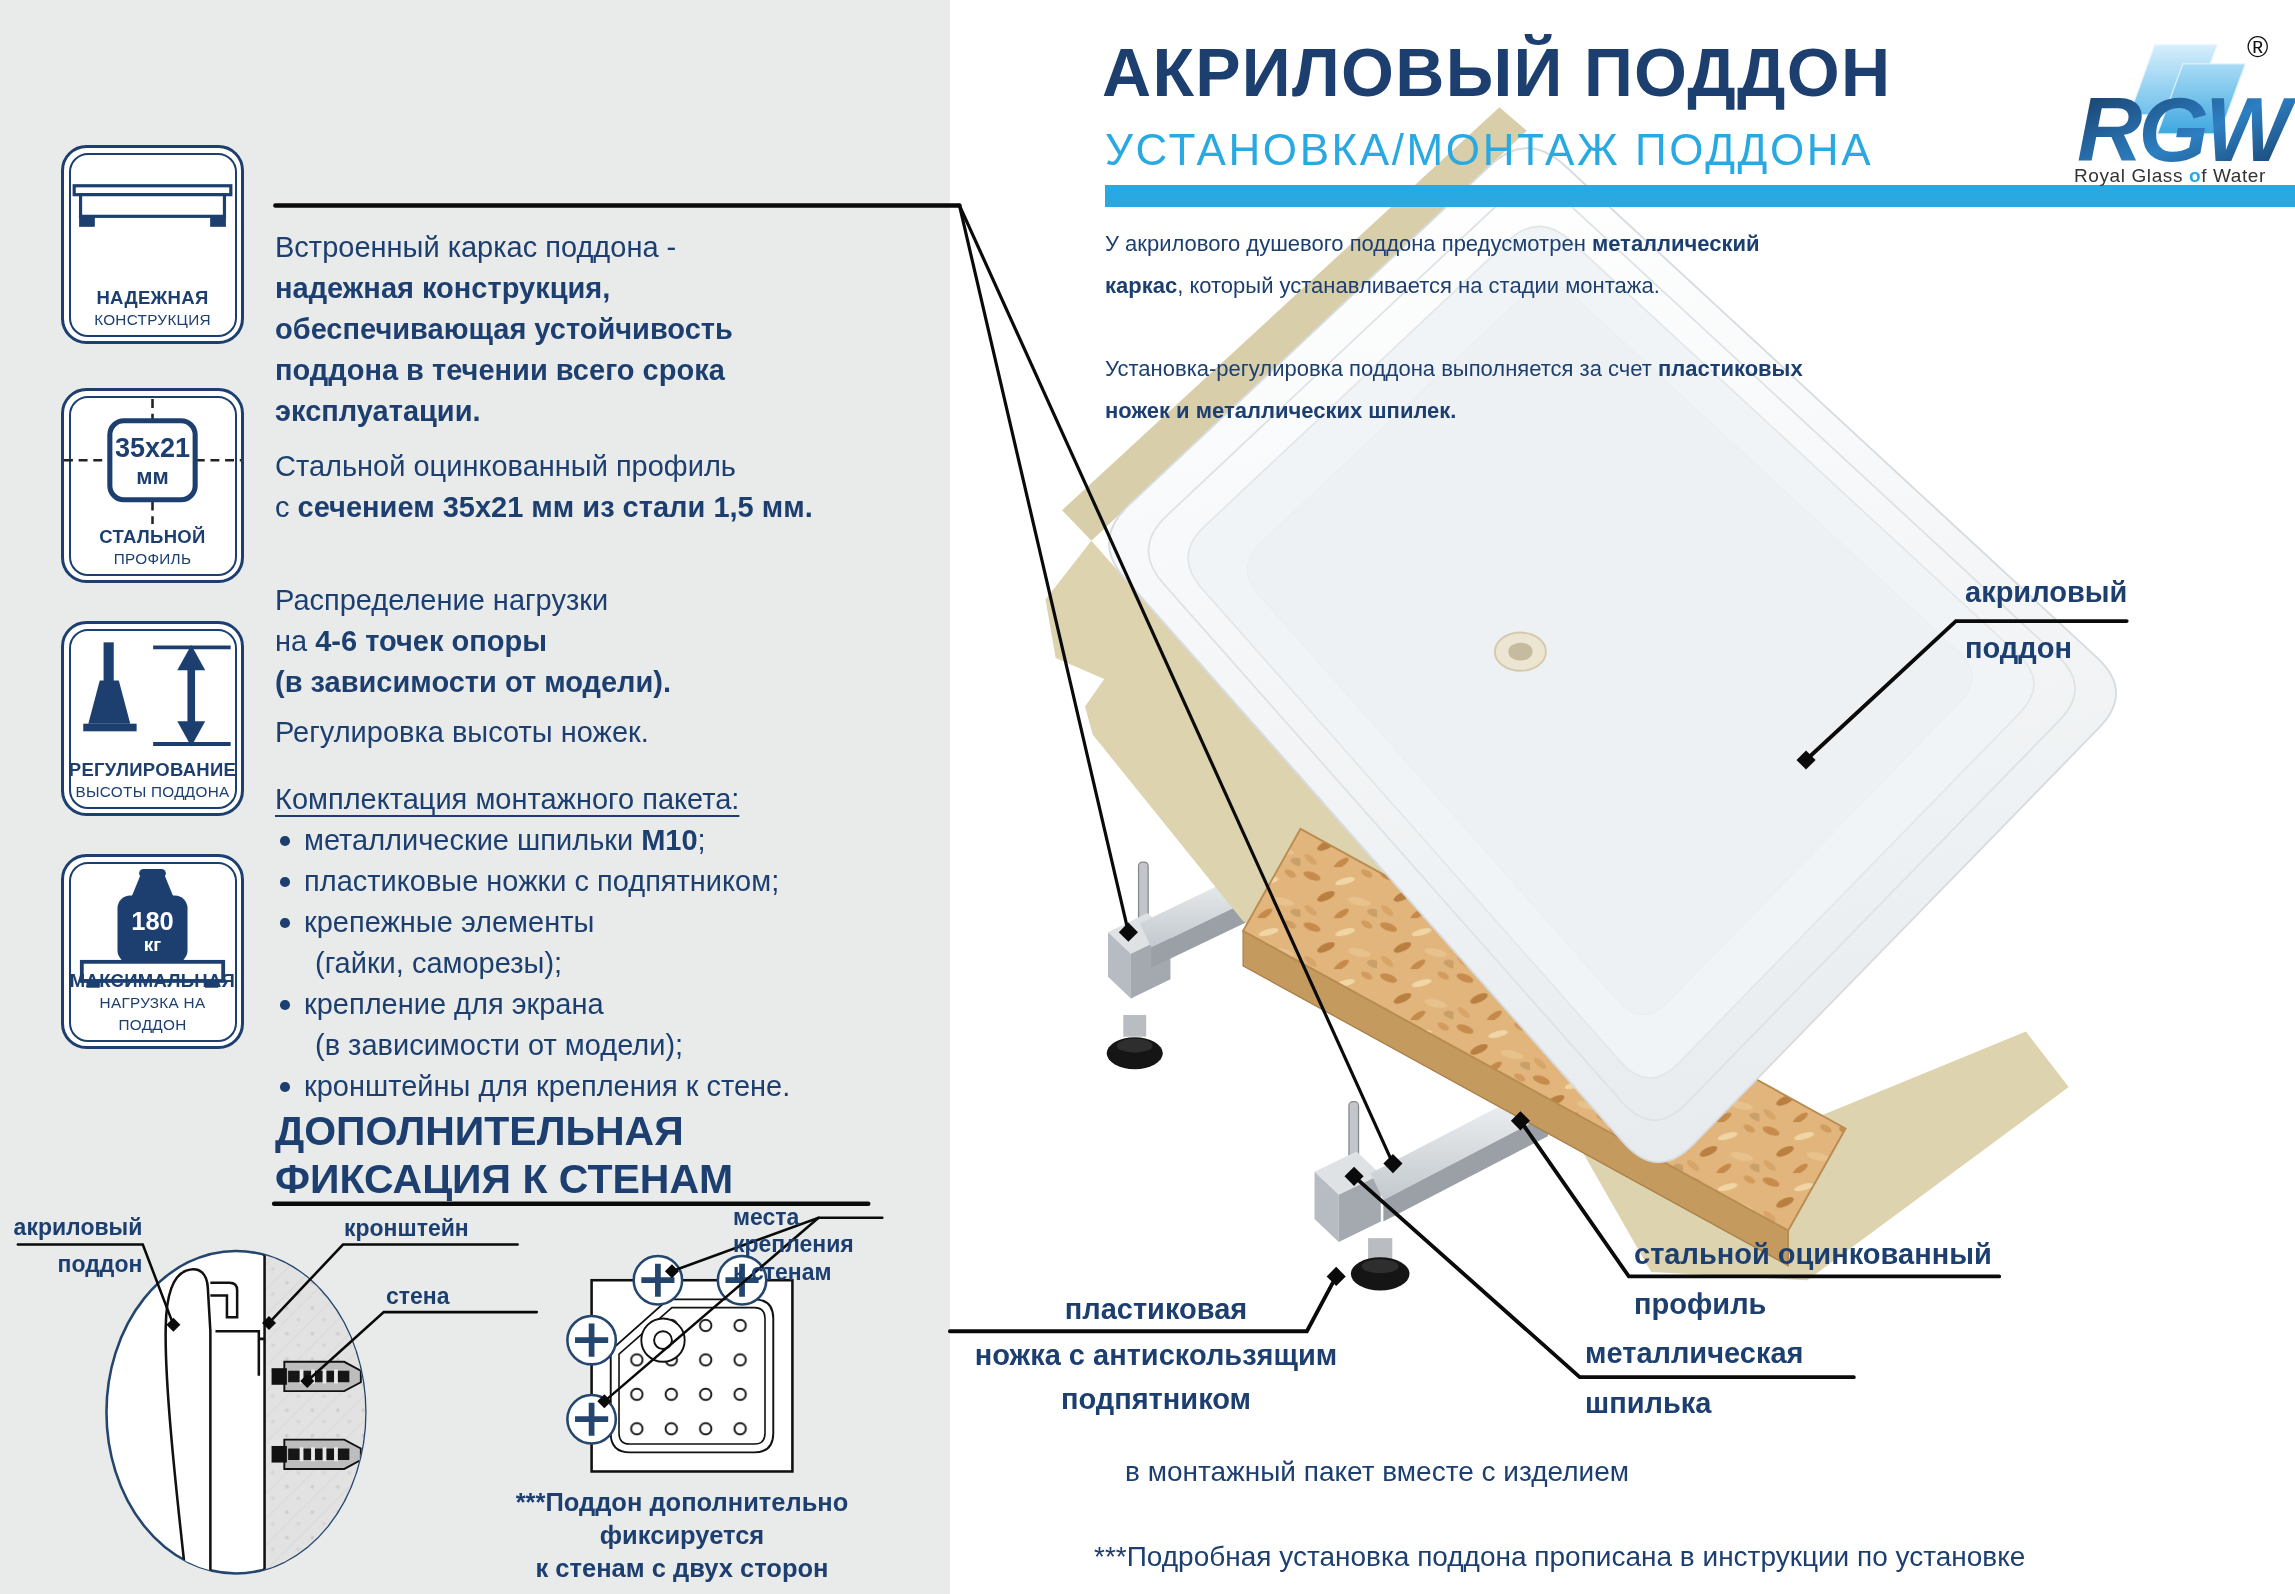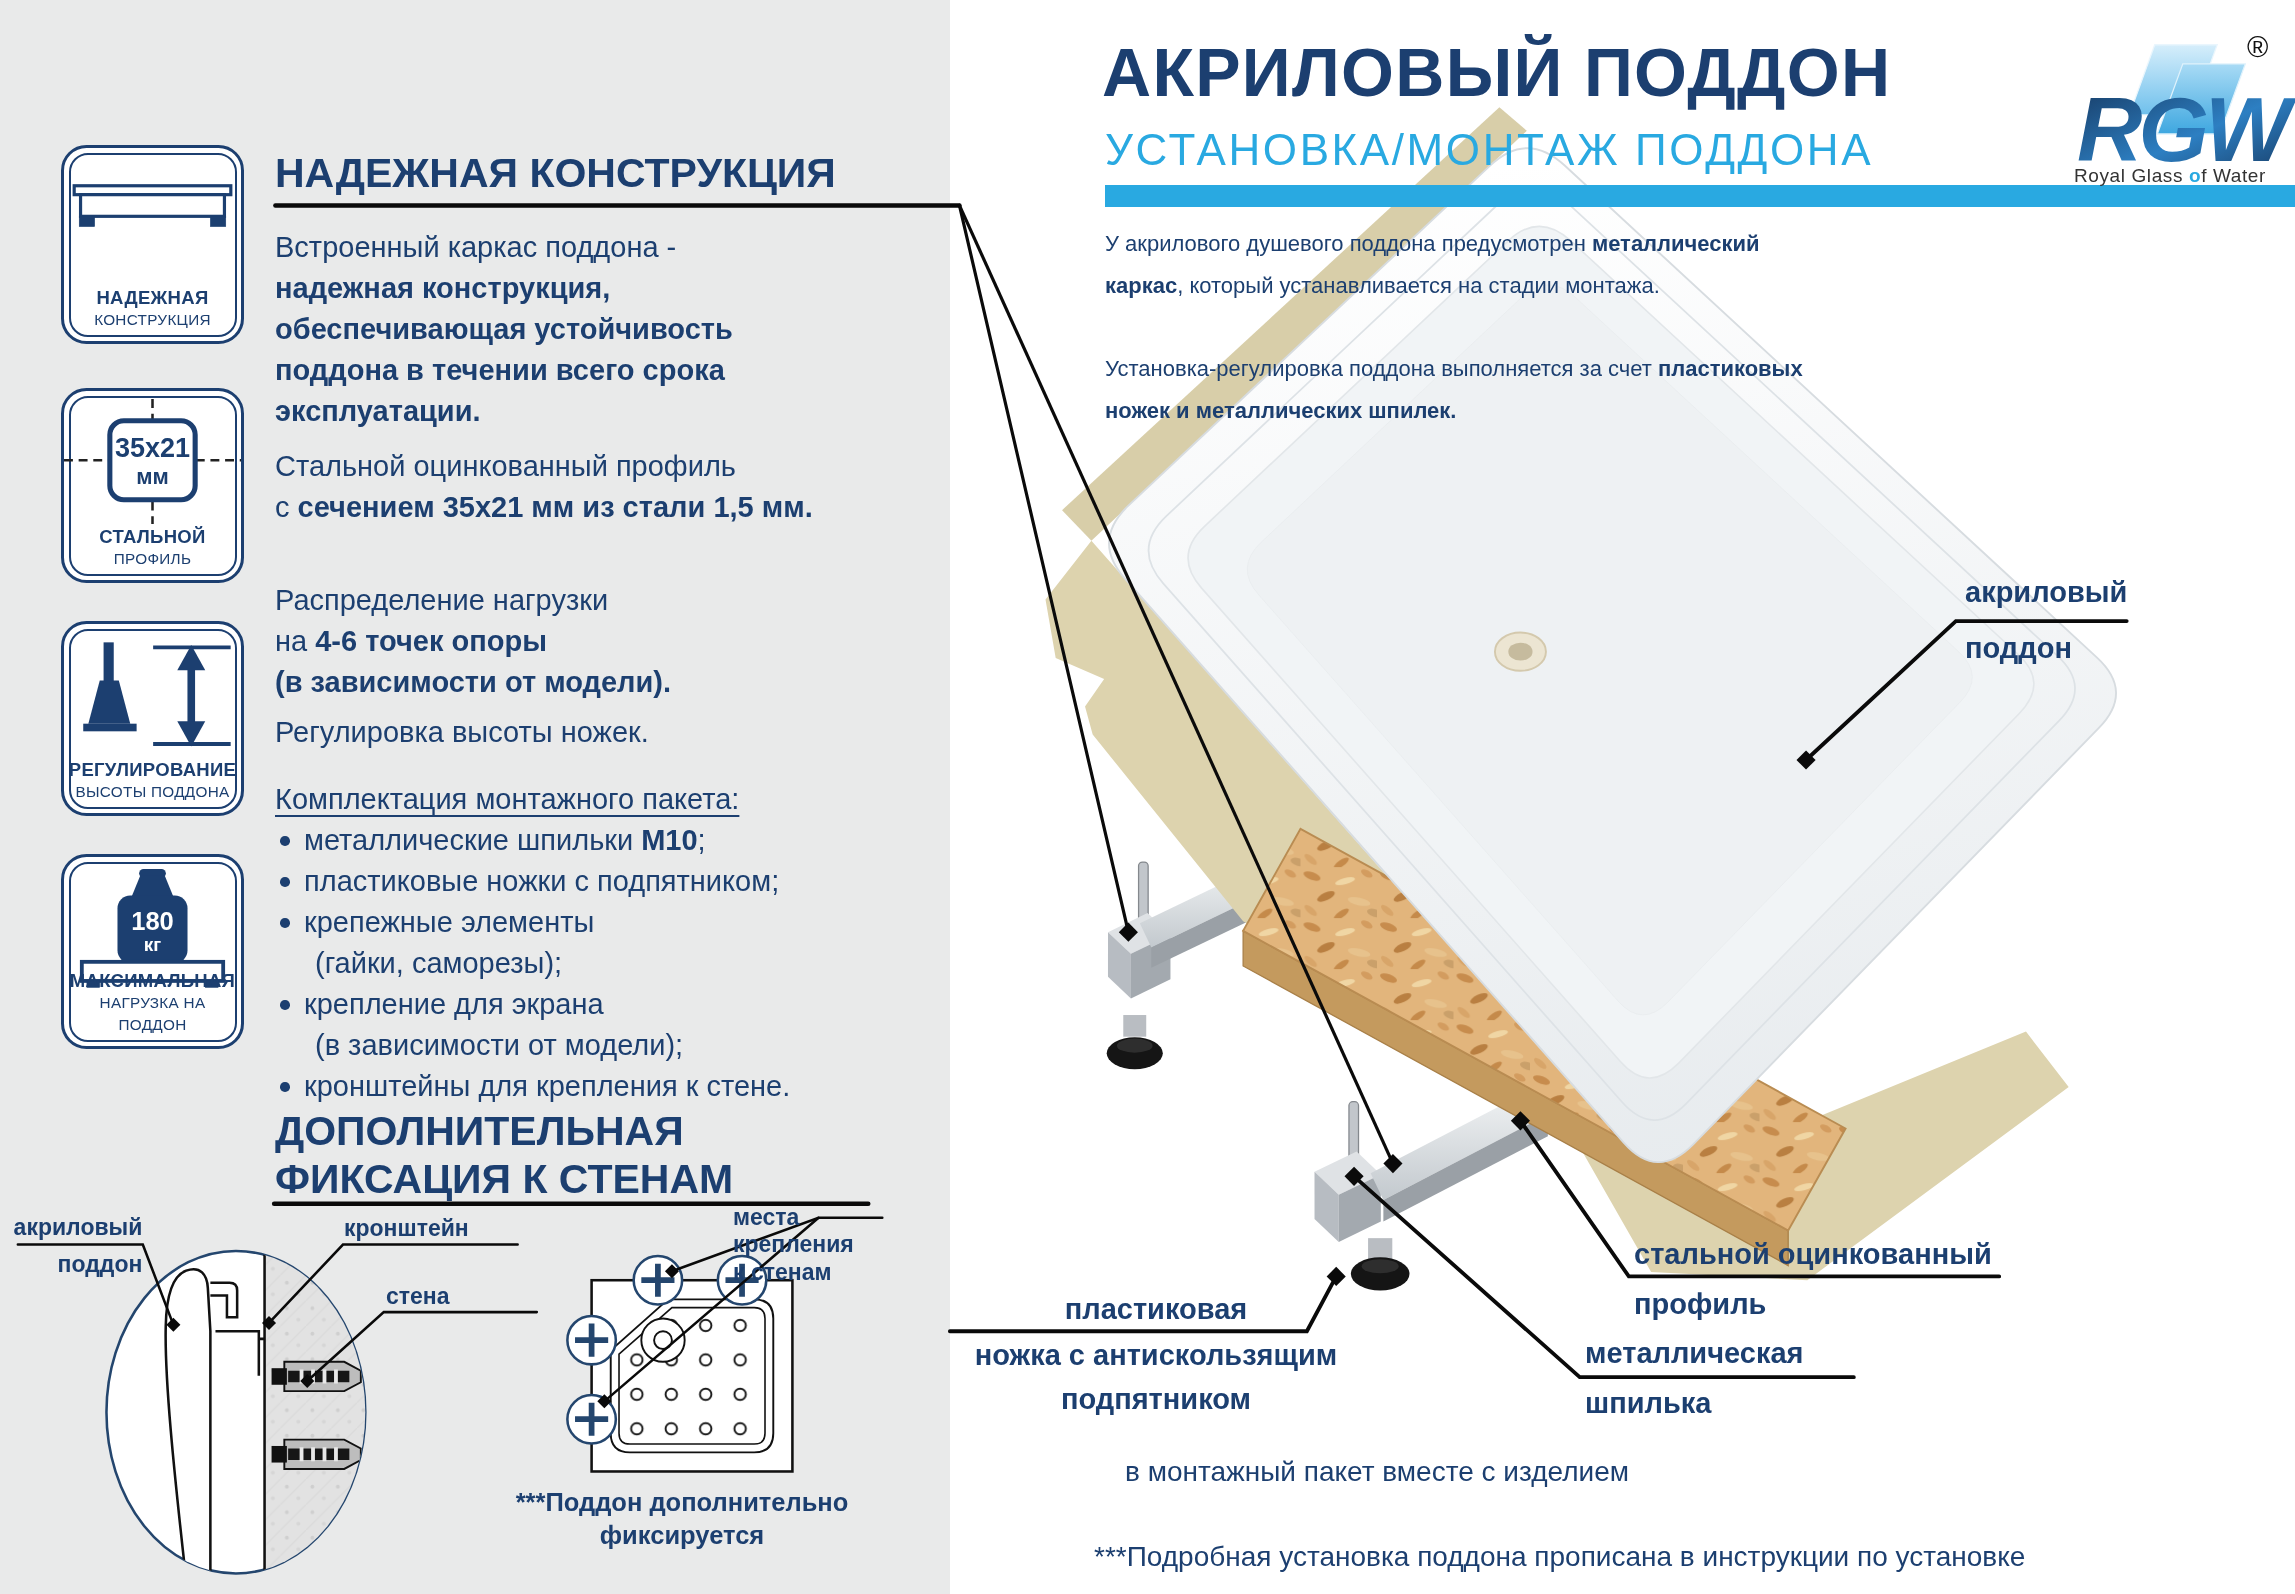"НАДЕЖНАЯ КОНСТРУКЦИЯ" div.abs { html: <div>НАДЕЖНАЯ КОНСТРУКЦИЯ</div> -> none }
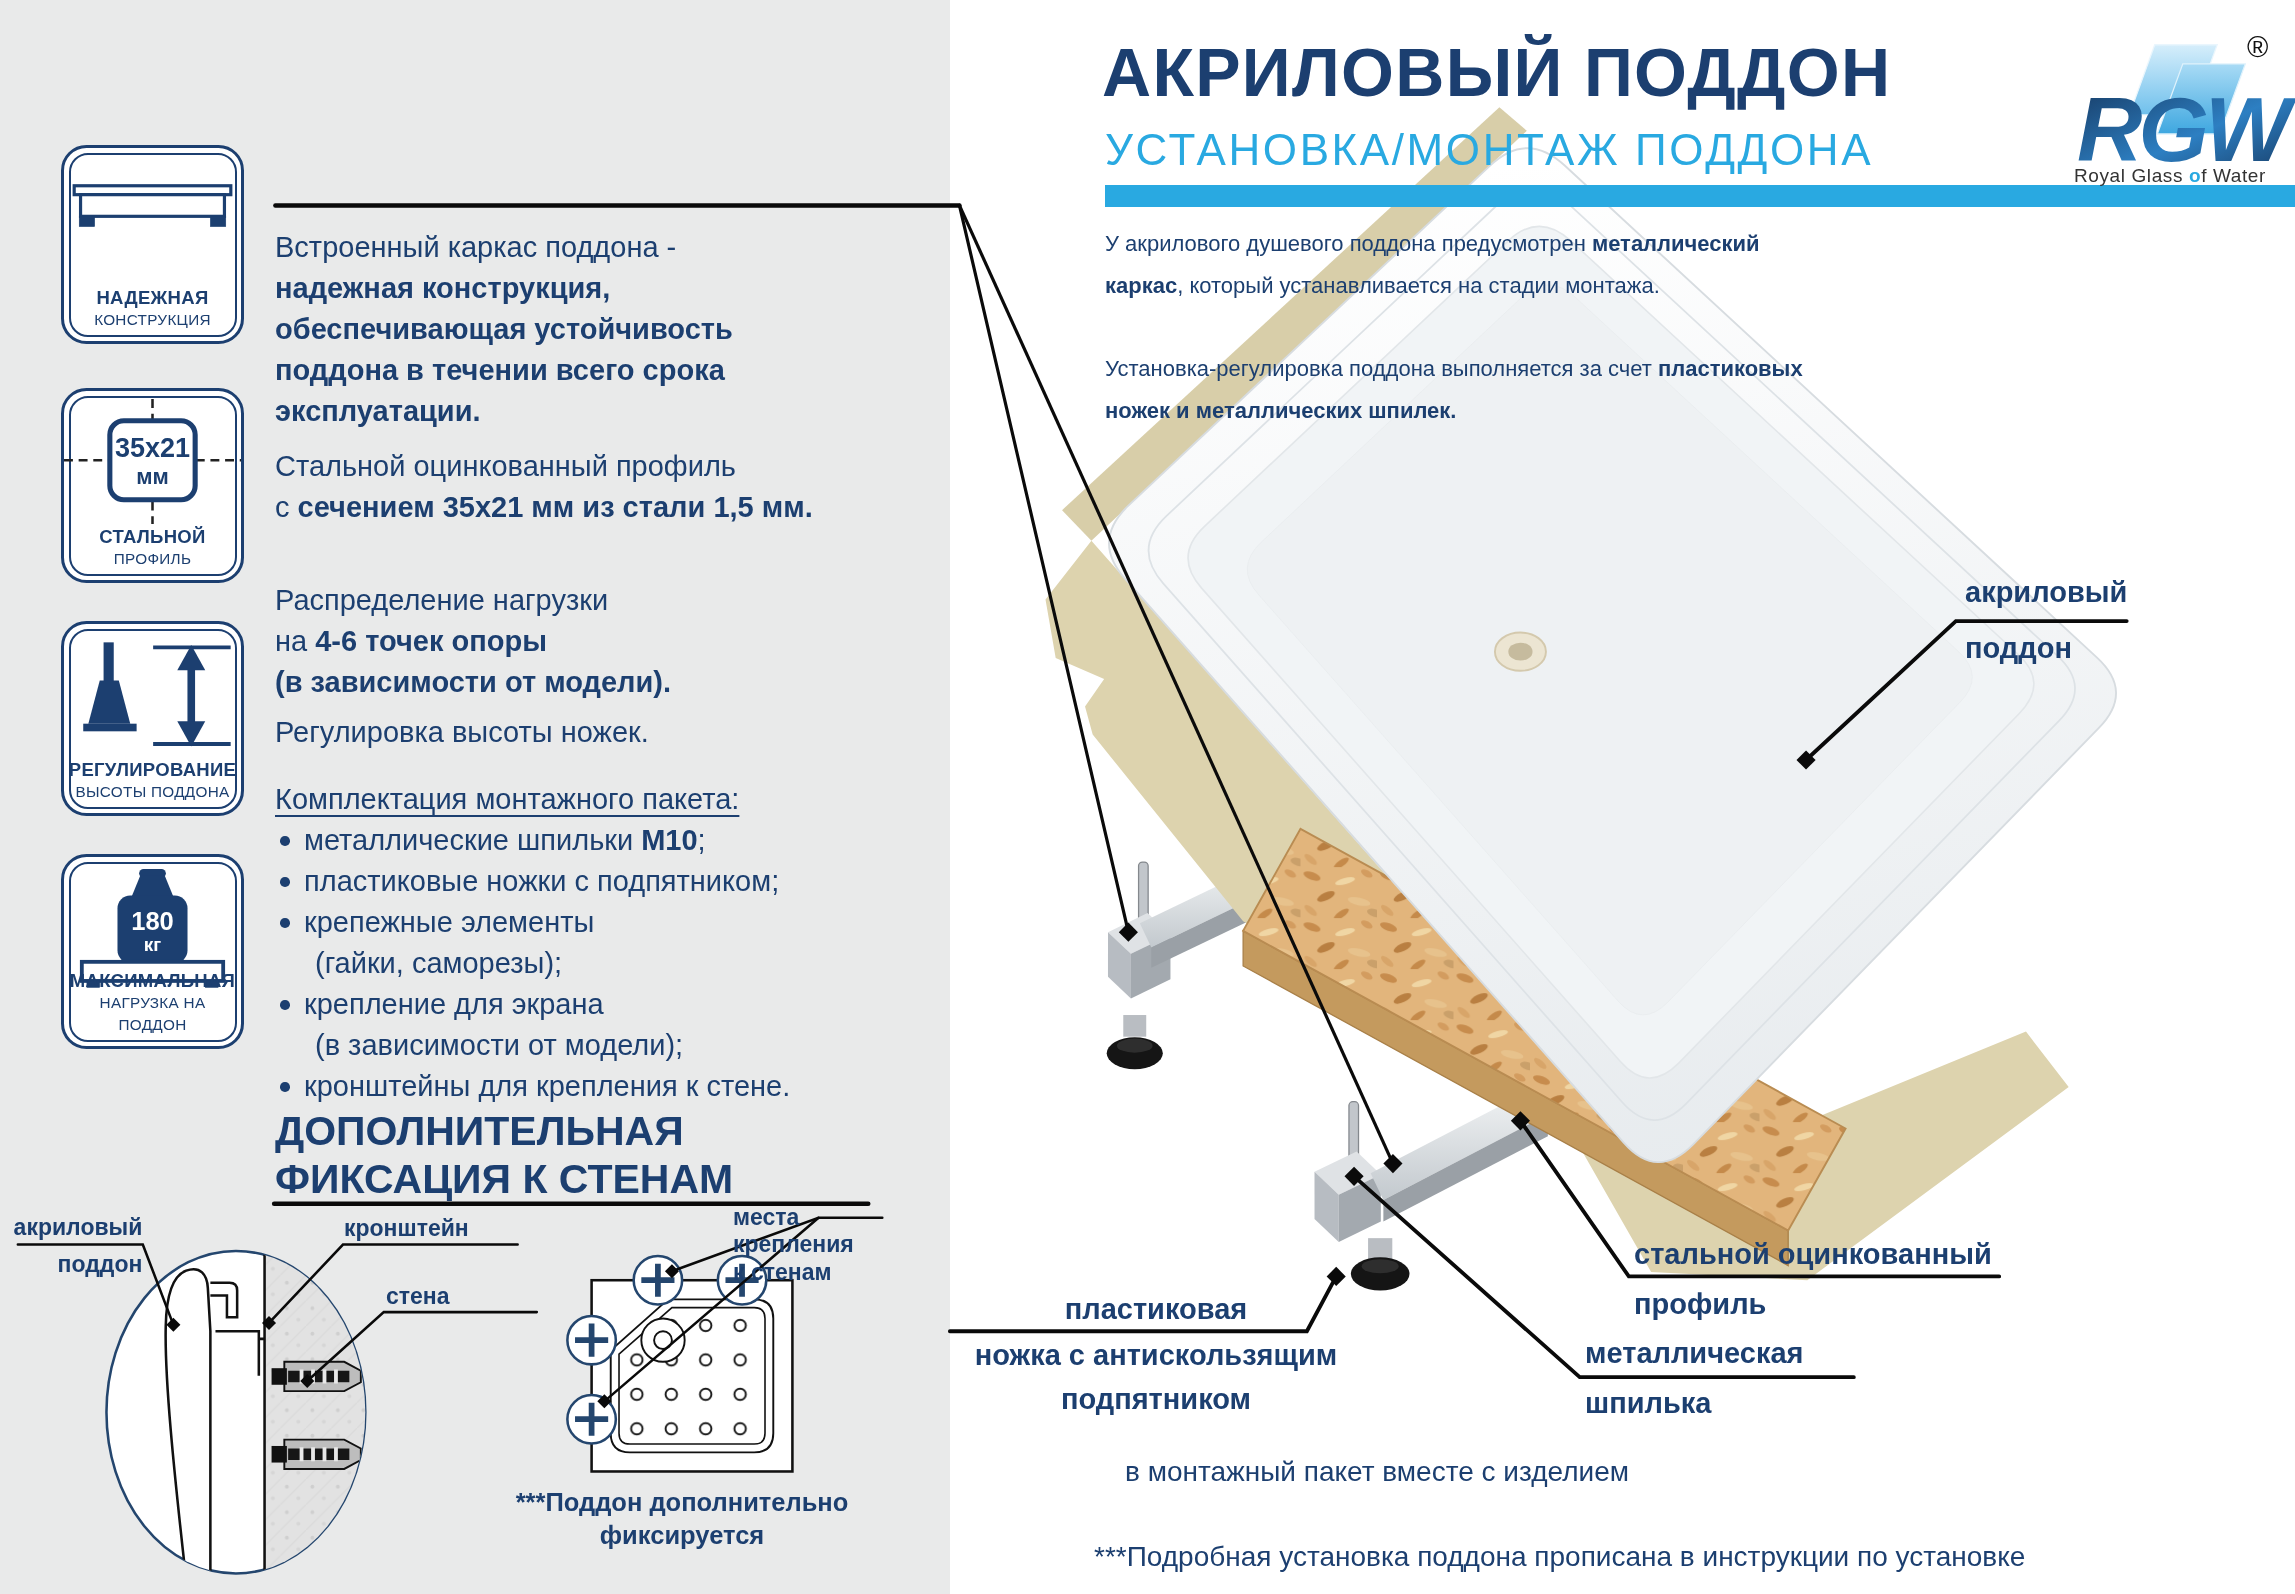"к стенам с двух сторон" div { html: none -> <div>к стенам с двух сторон</div> }
